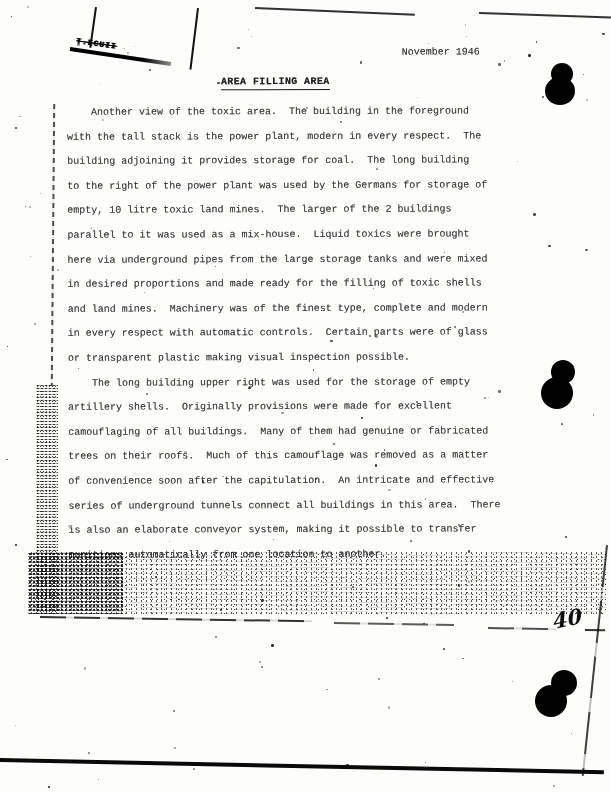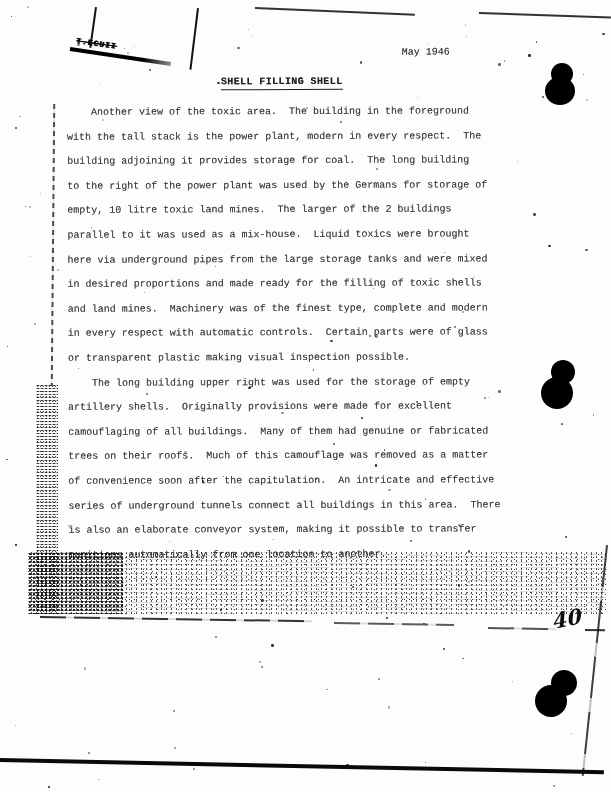"May 1946" div.doc-date { text: May -> November }
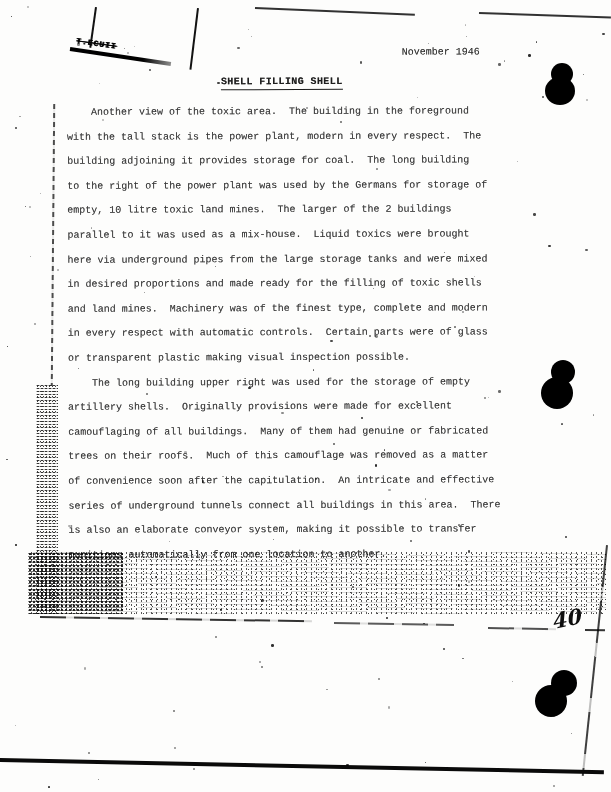"SHELL FILLING SHELL" div.doc-title { text: SHELL FILLING SHELL -> AREA FILLING AREA }
